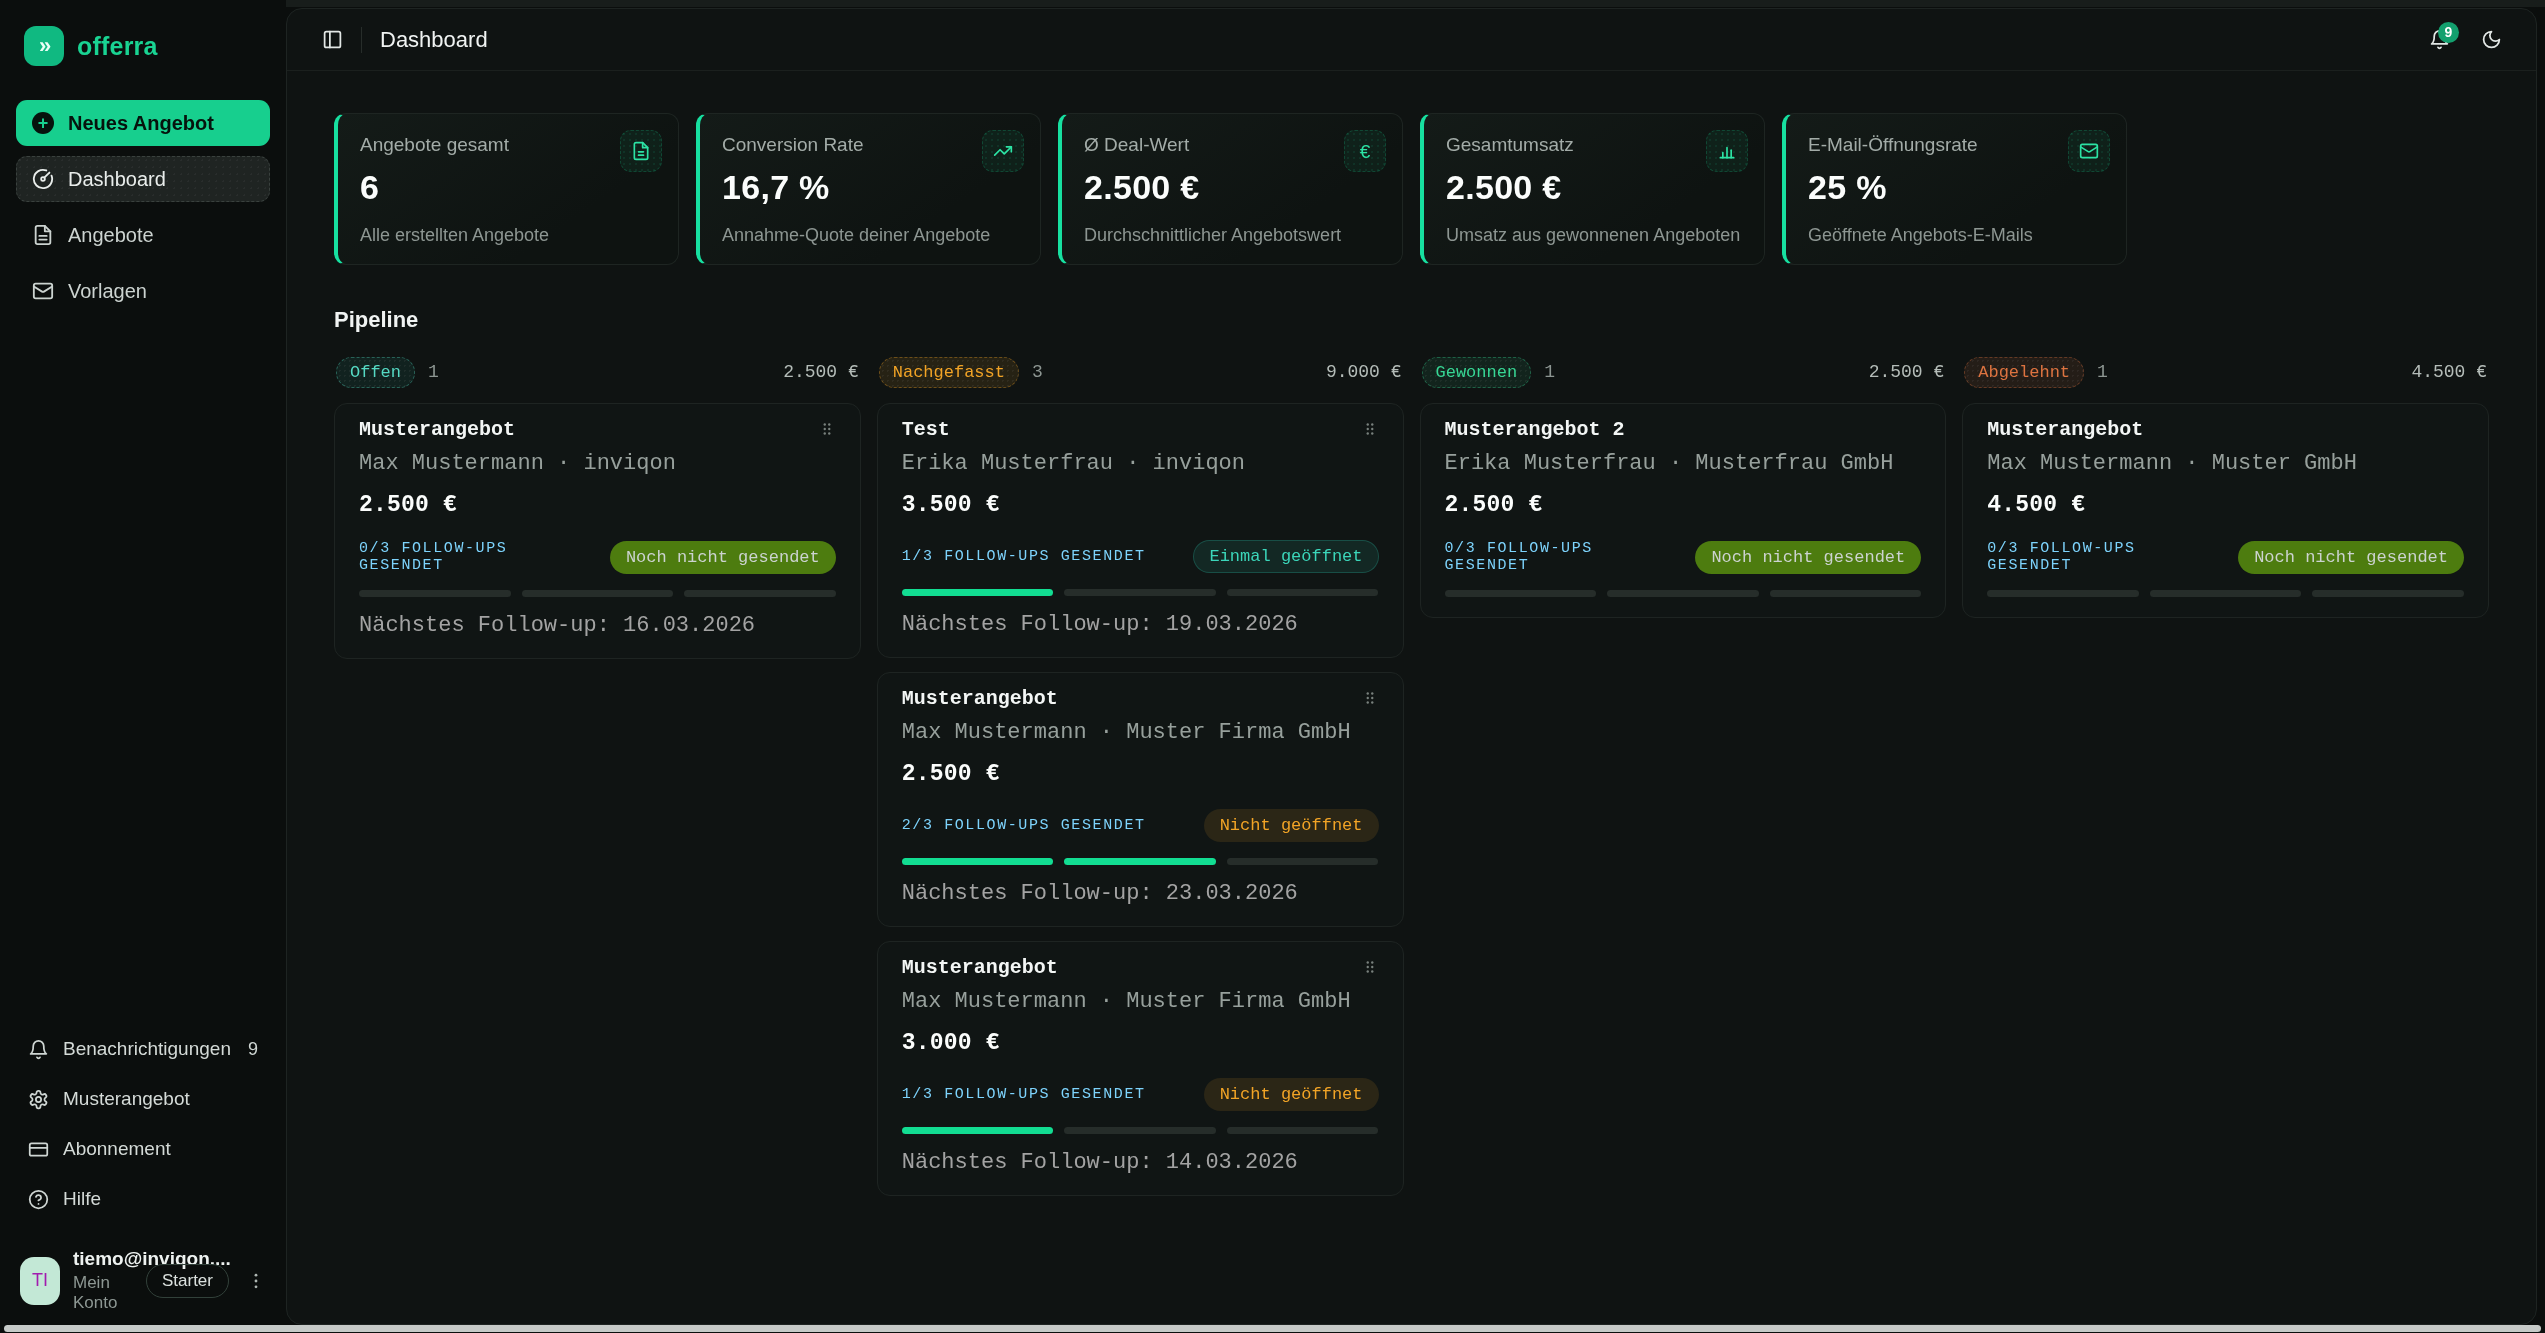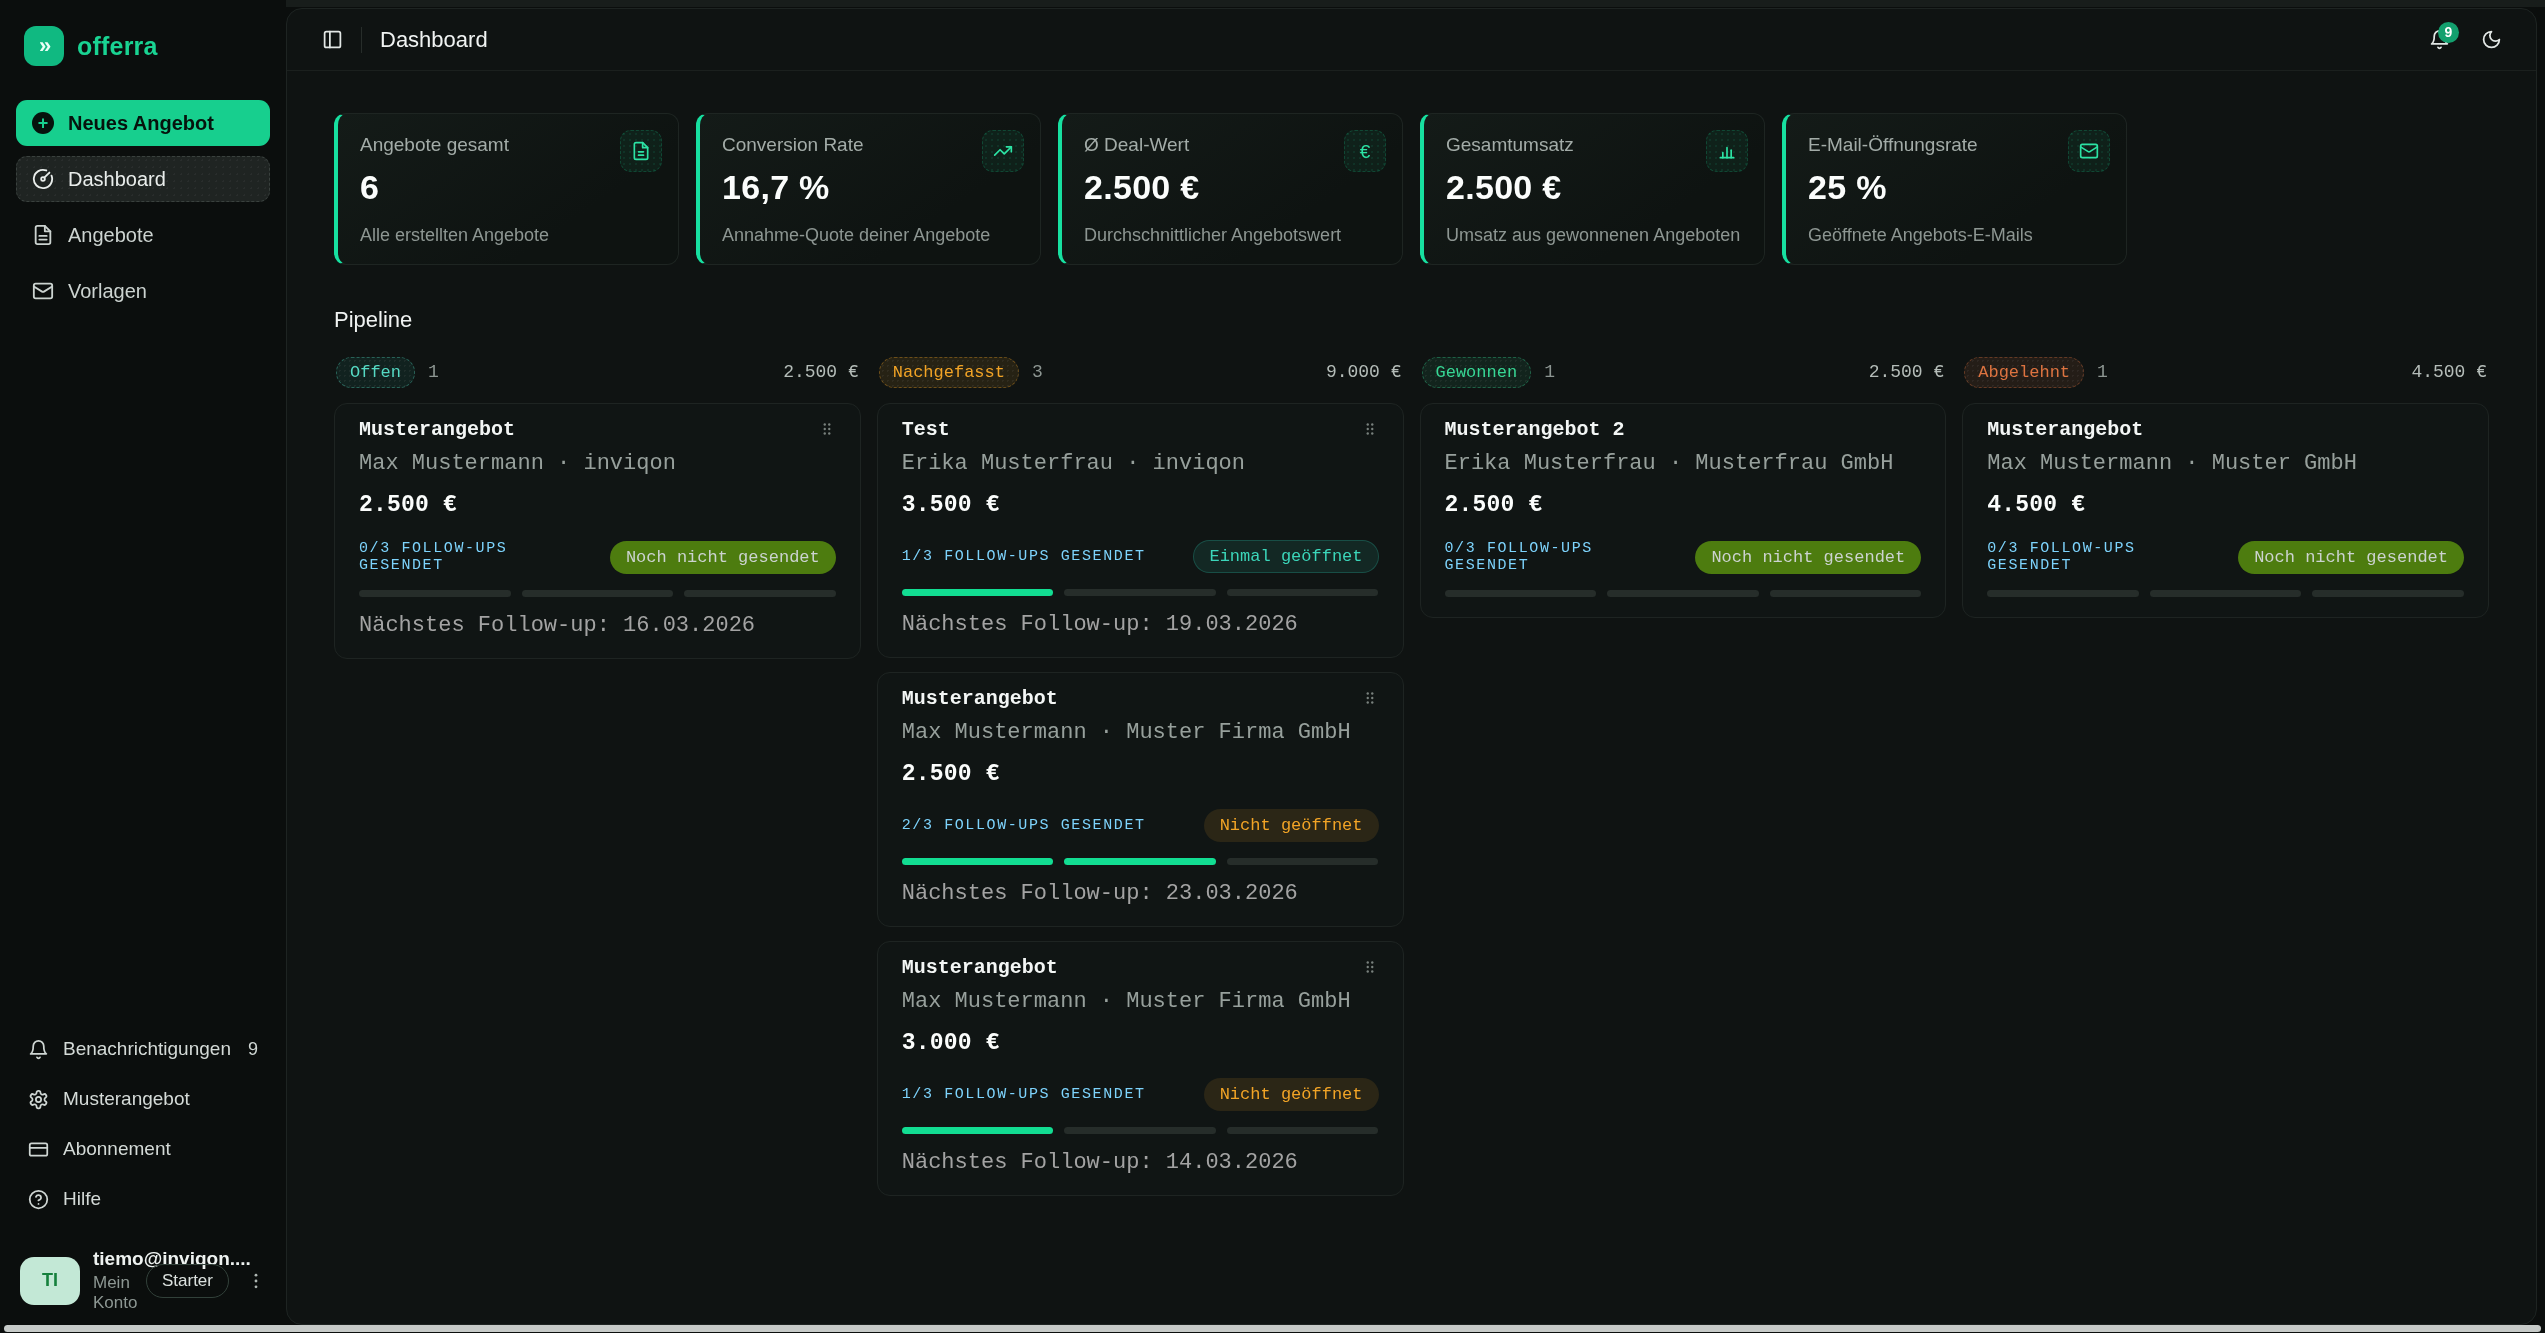"Pipeline" .pipeline-title { font-weight: 400 -> 700 }
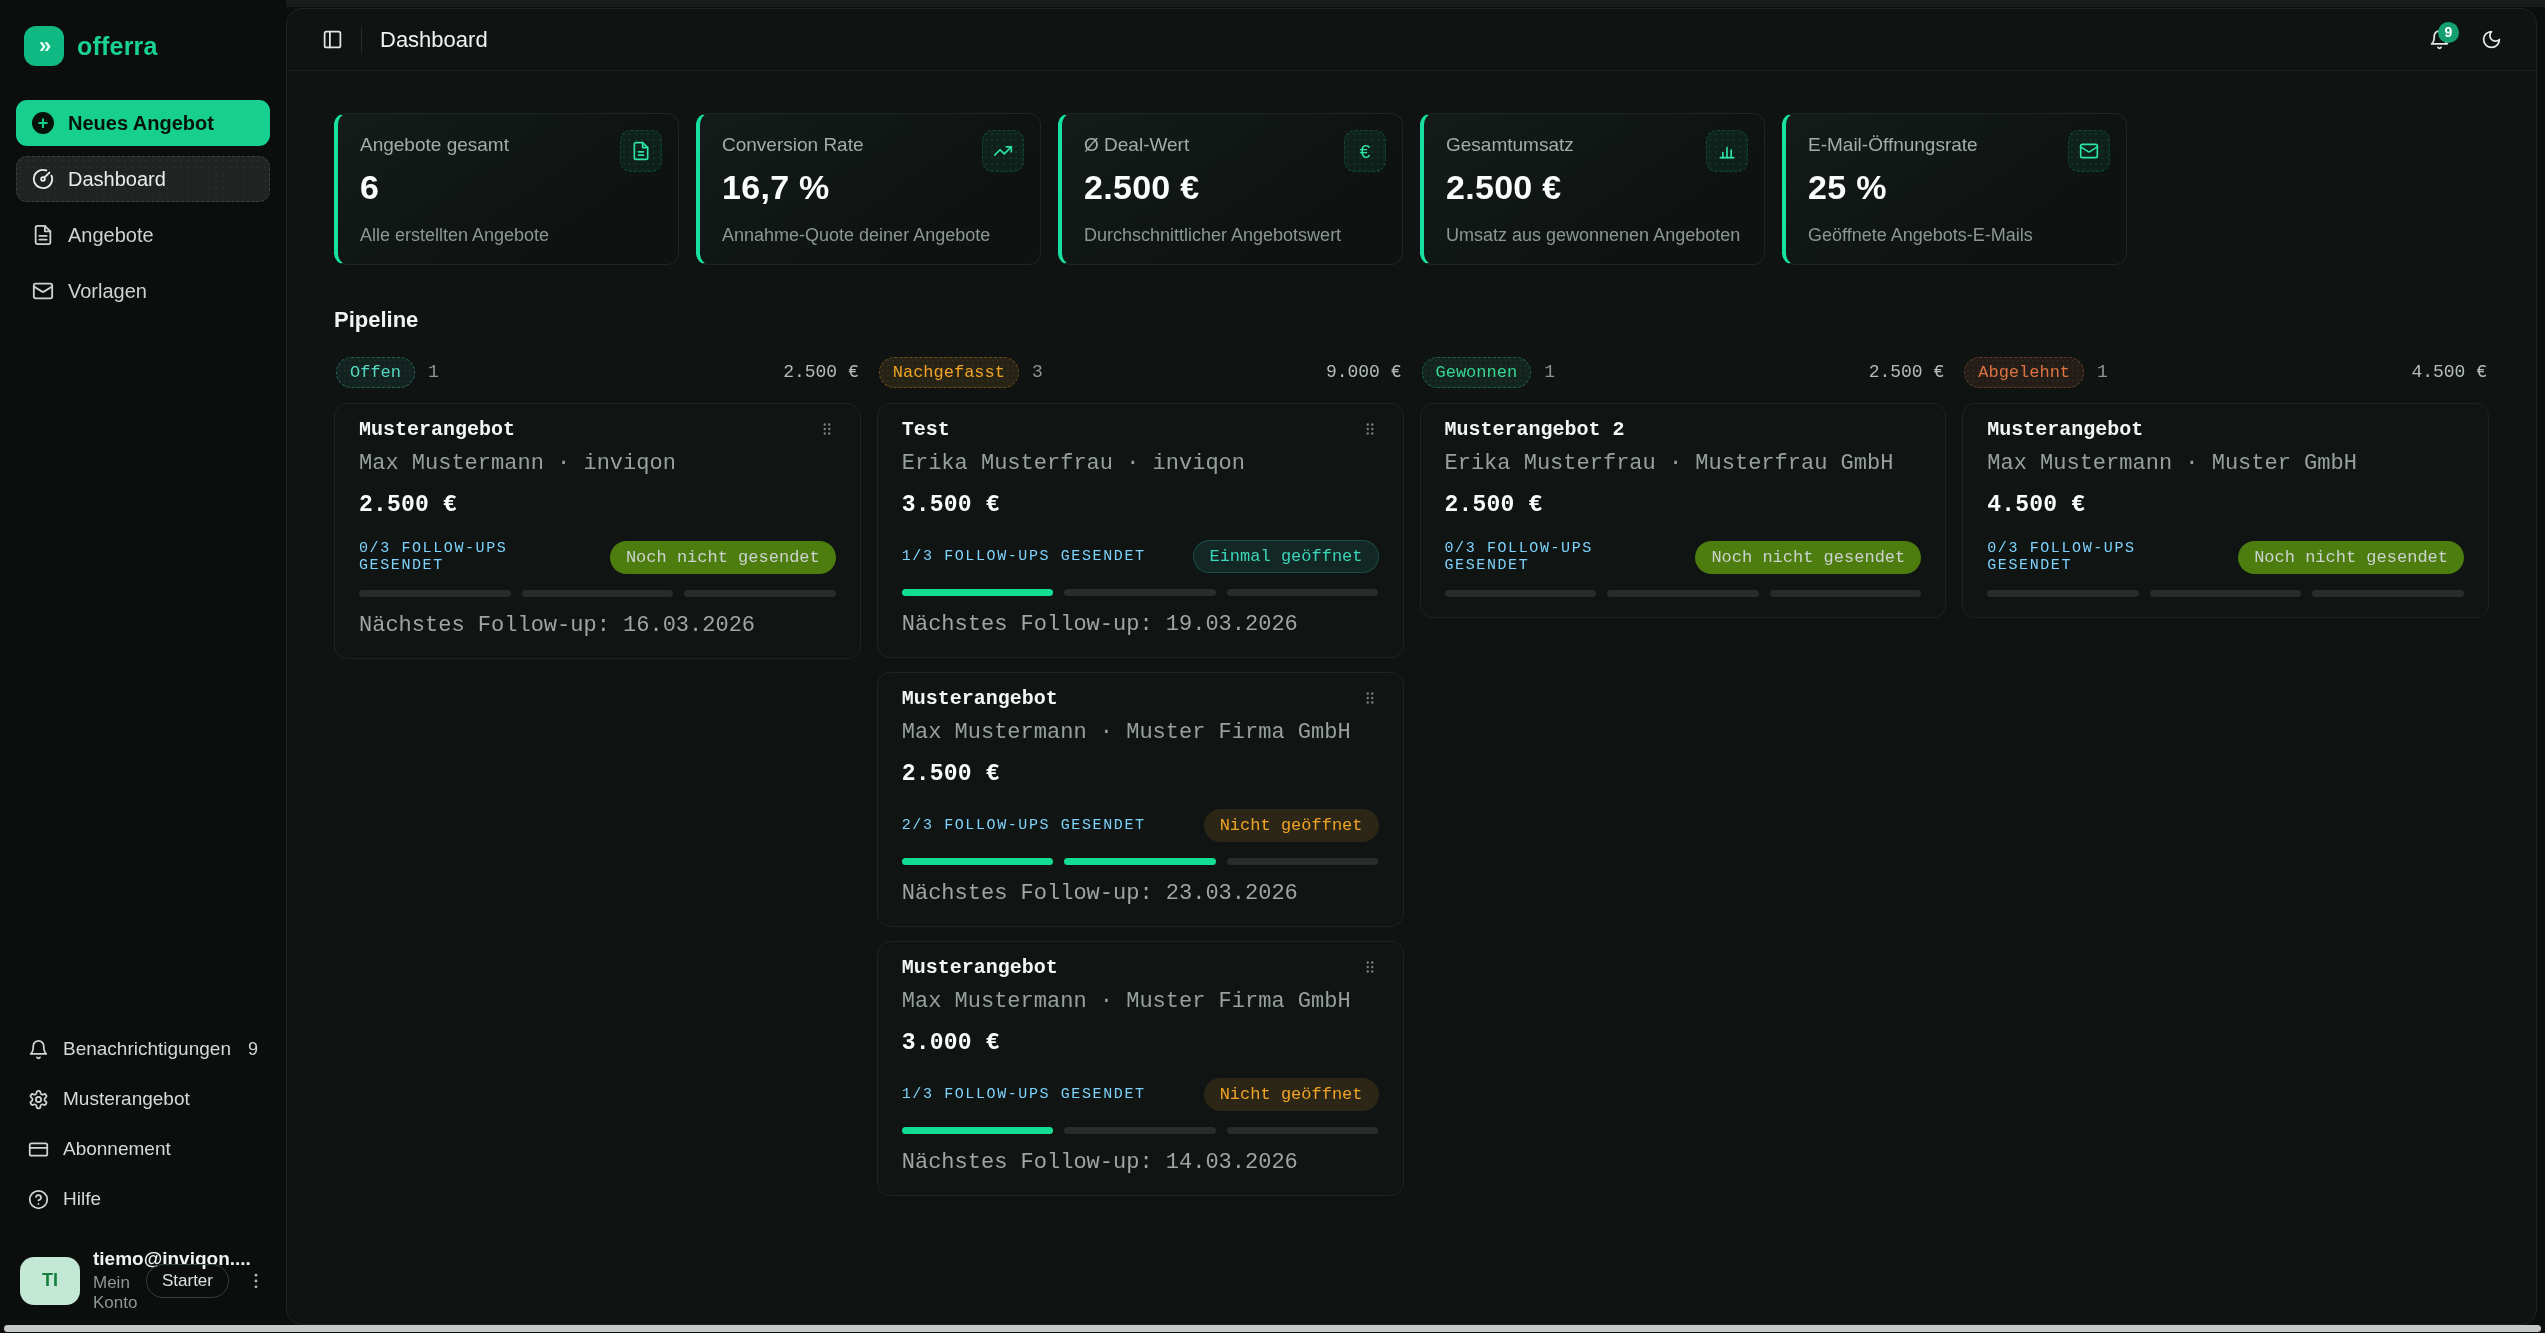"TI" .avatar { color: #15803d -> #a21caf; font-weight: 700 -> 400; width: 60px -> 40px }
